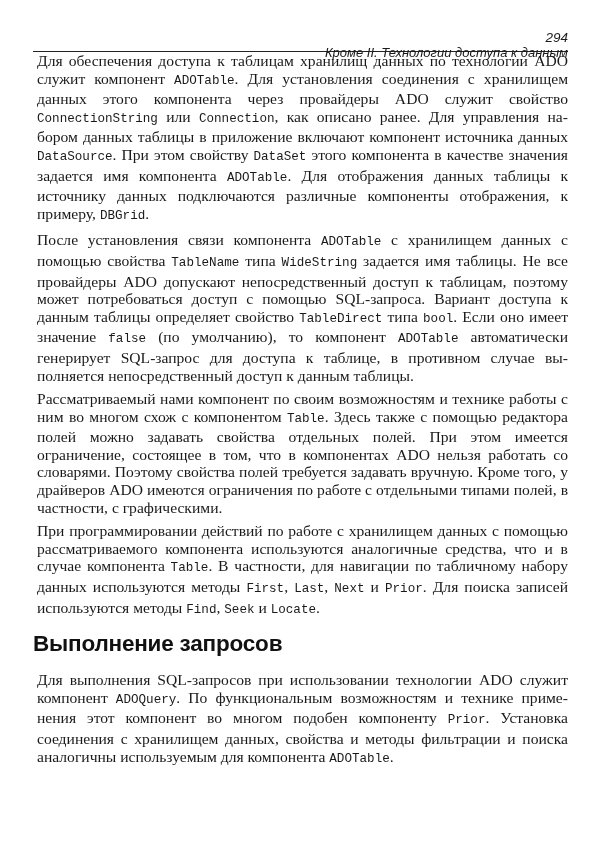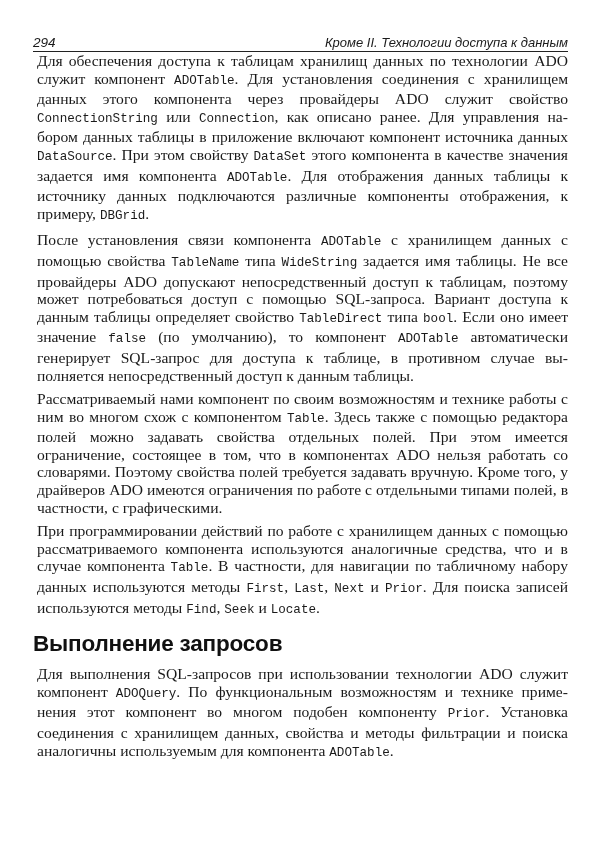"294" .running-header { flex-direction: none -> column }
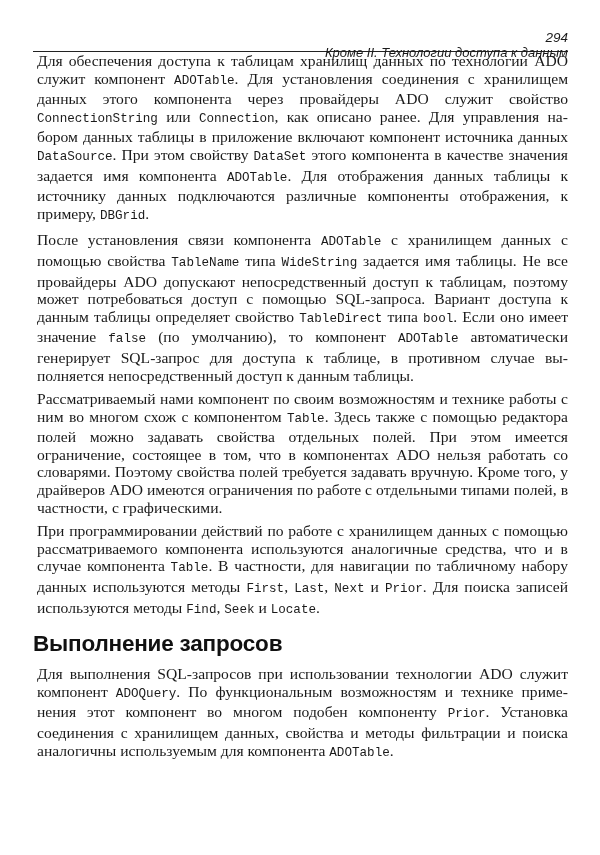"Выполнение запросов" h2.second { margin-bottom: 8px -> 14px }
